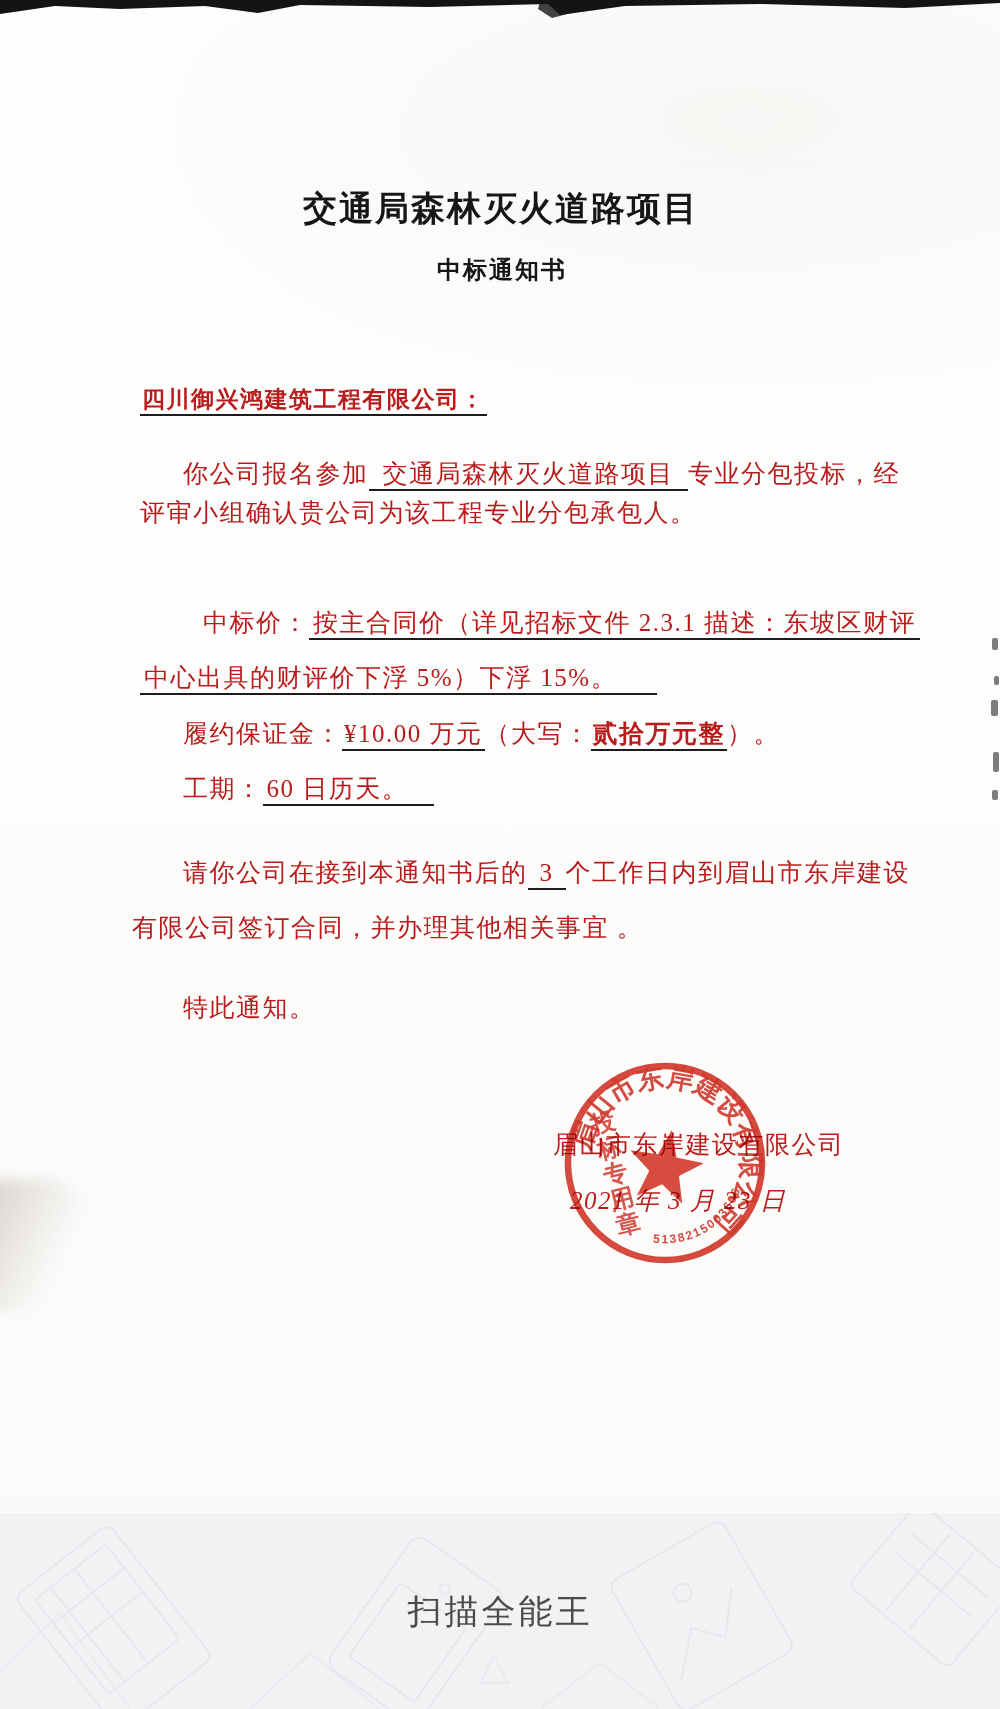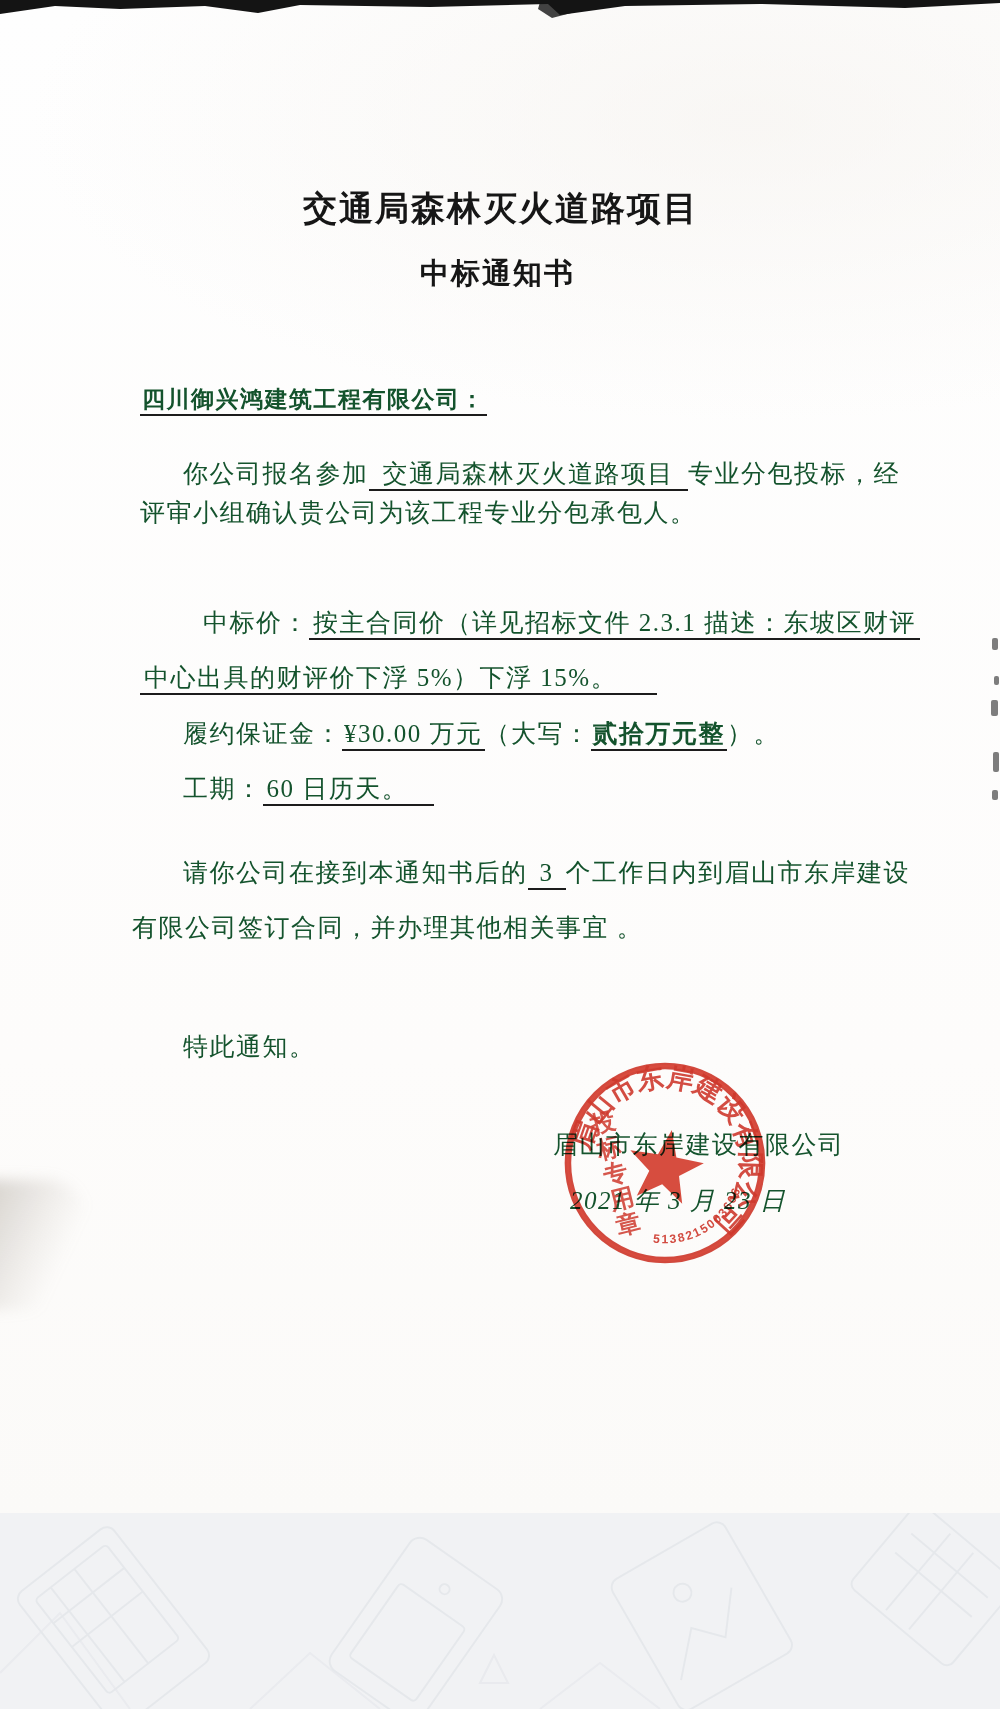"中标通知书" div.line { font-size: 29px -> 24px; left: 420px -> 437px }
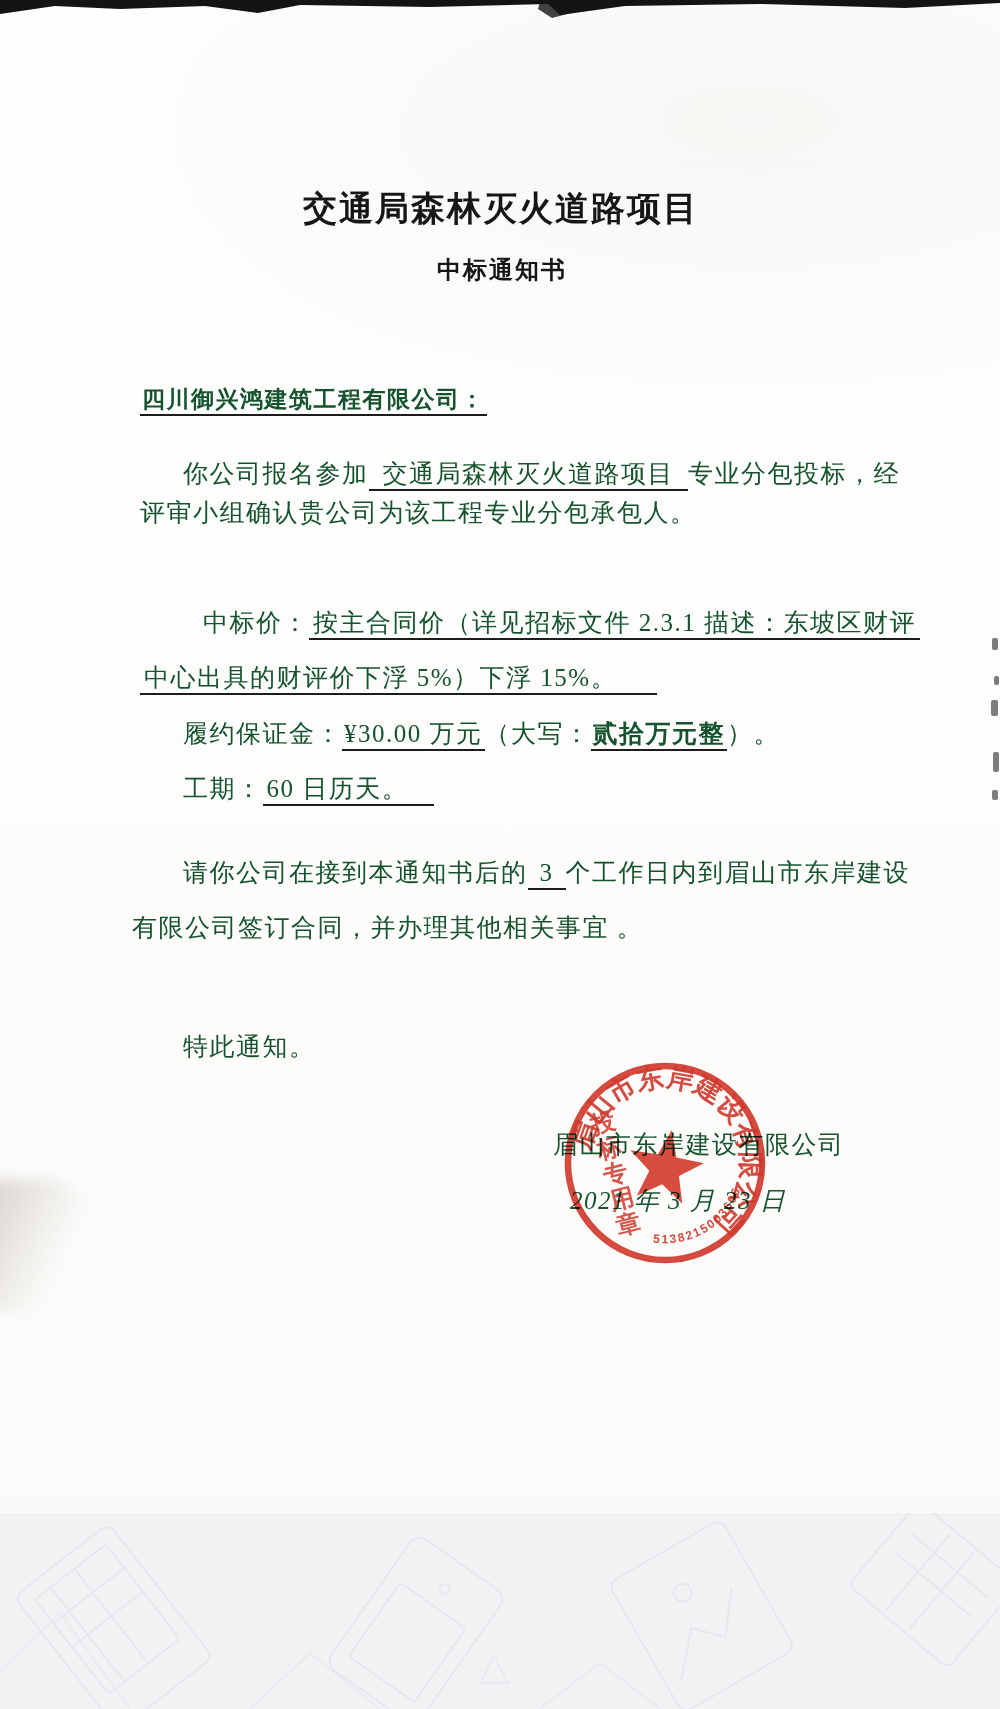"四川御兴鸿建筑工程有限公司：" .line { color: #14532d -> #b91c1c }
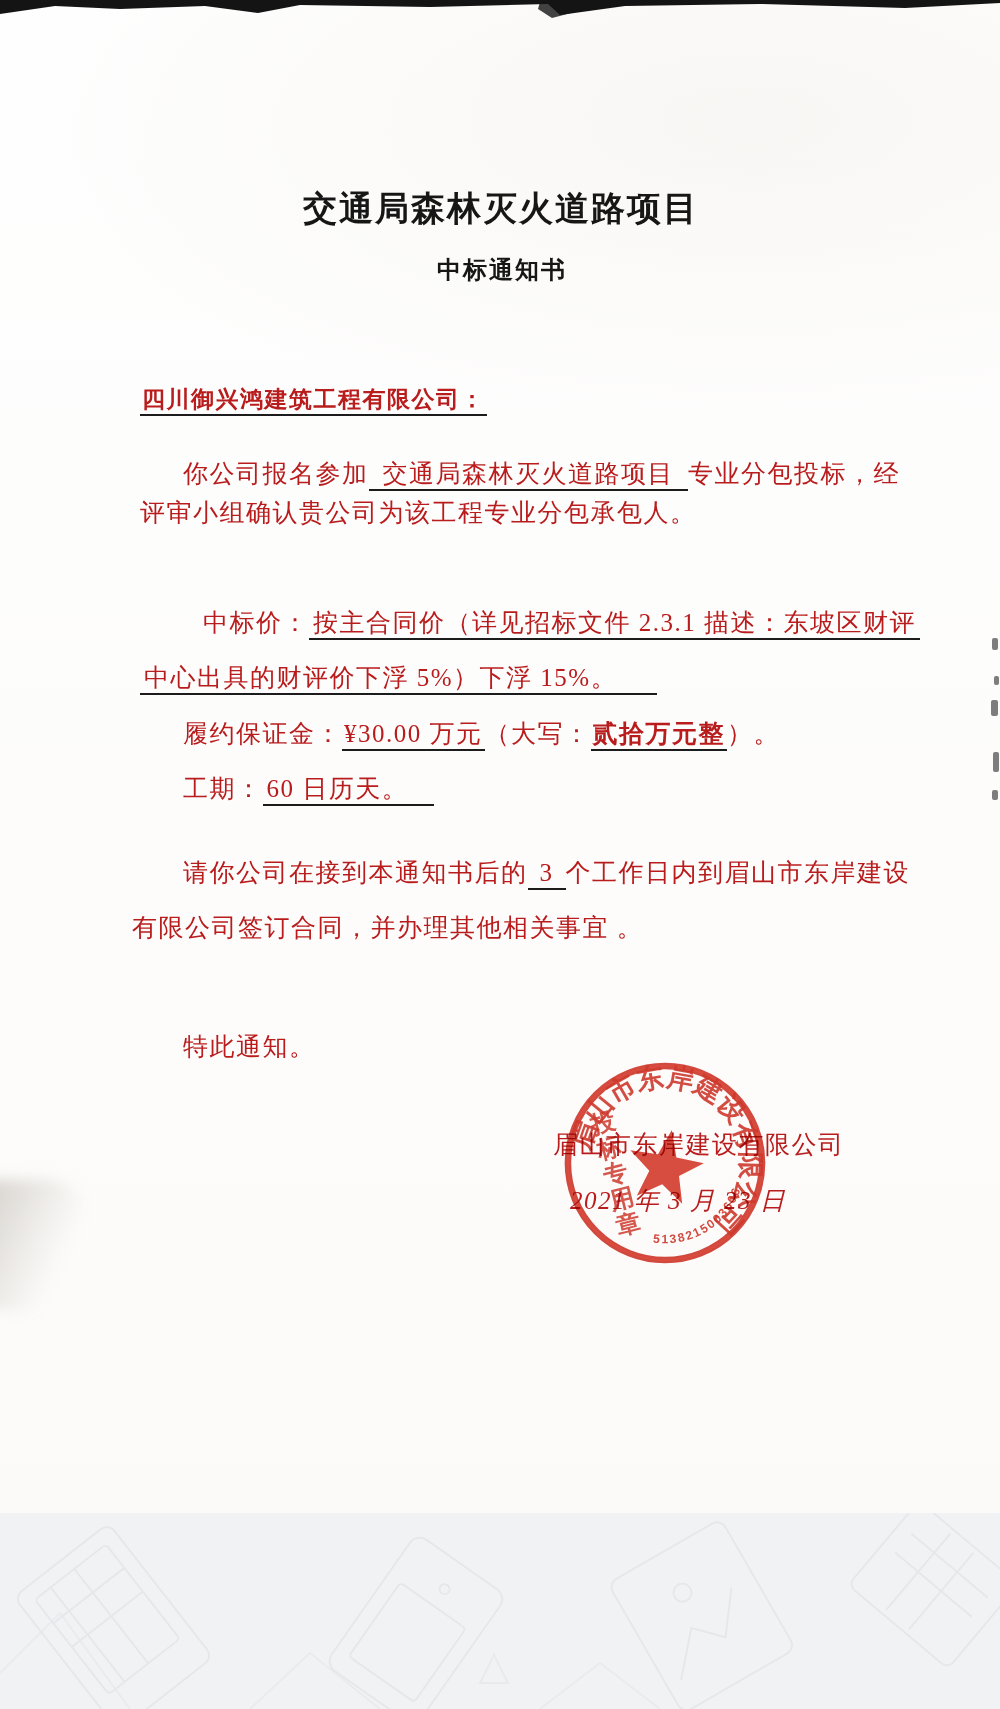"¥30.00 万元" span.u-tight { text: ¥30.00 -> ¥10.00 }
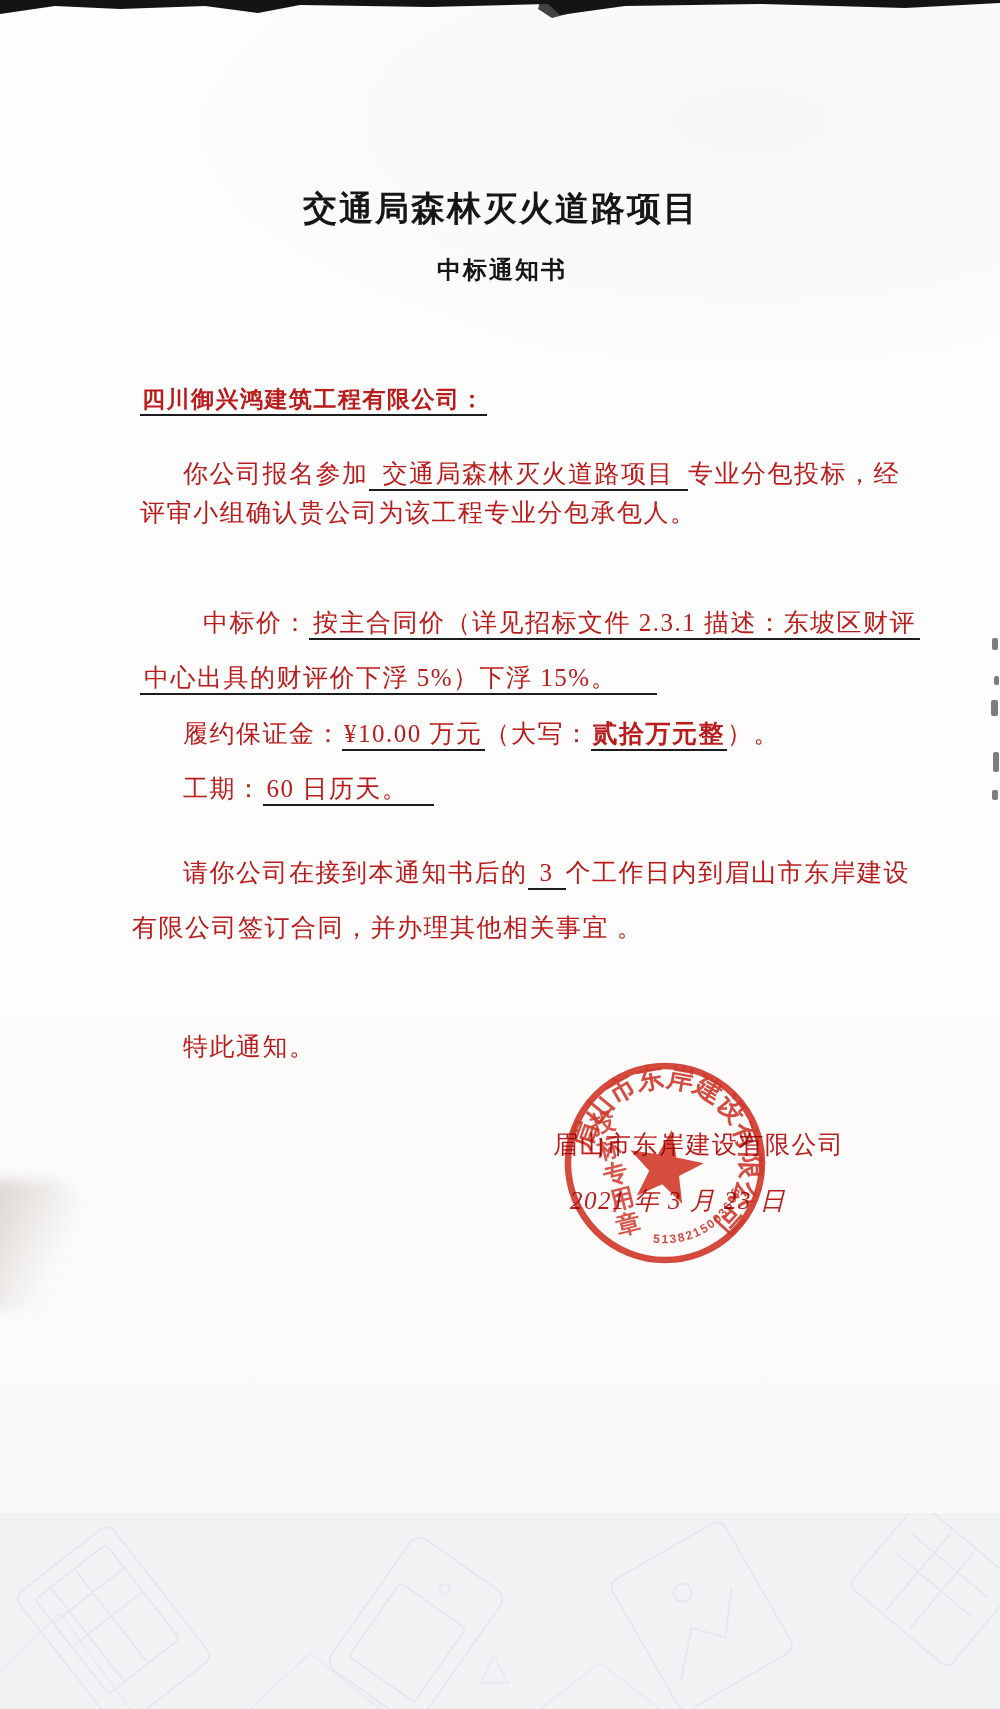"特此通知。" div.line { top: 1030px -> 991px }
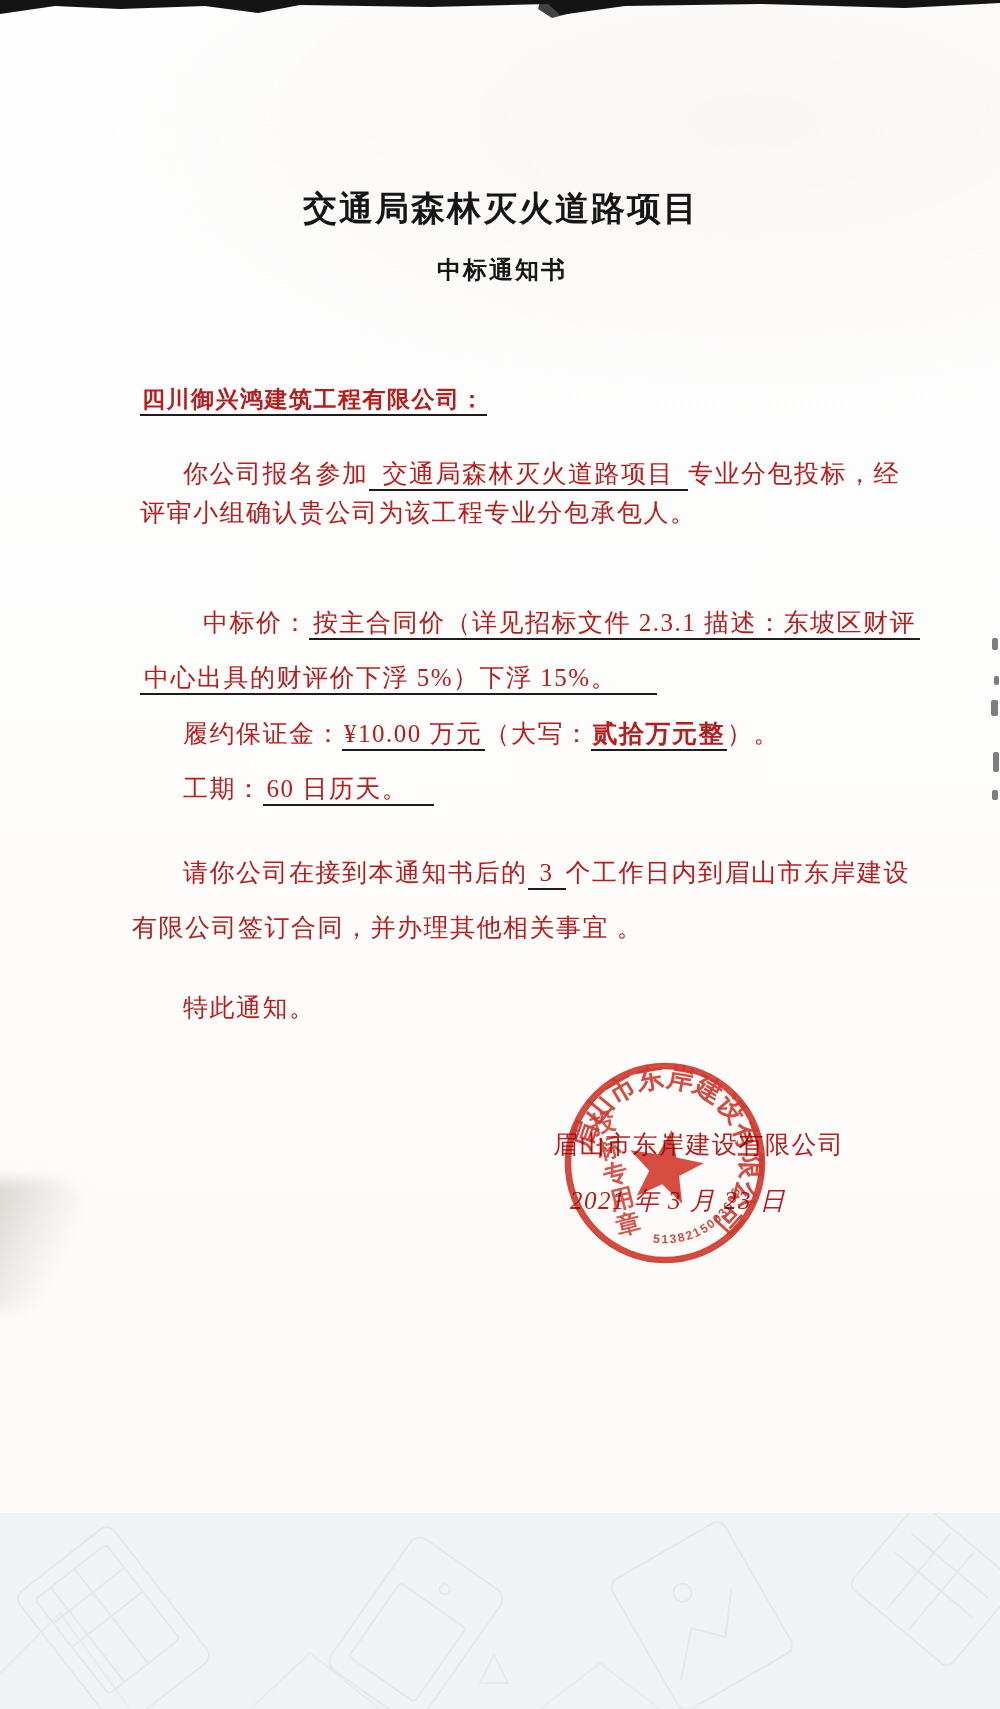"扫描全能王" div.watermark { html: none -> <div>扫描全能王</div> }
